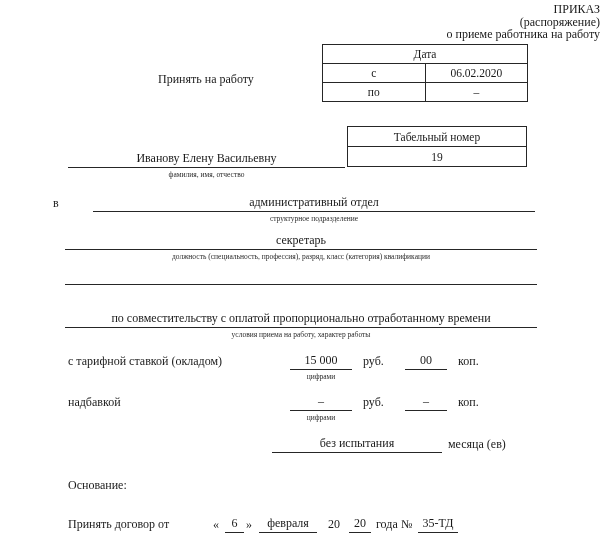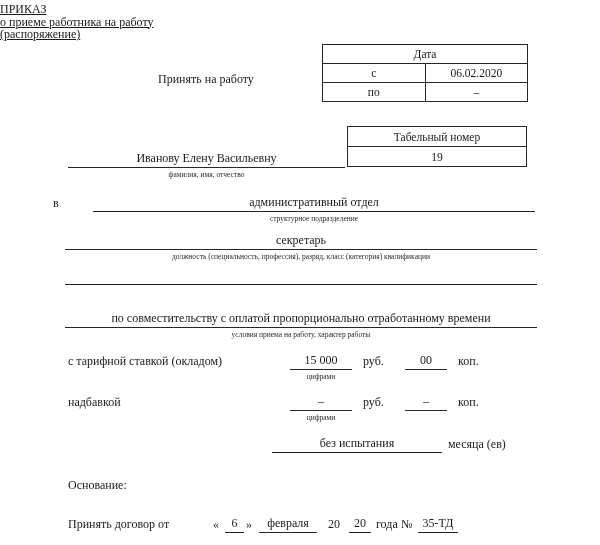"ПРИКАЗ" .title-block { text-align: left -> right; text-decoration: underline -> none }
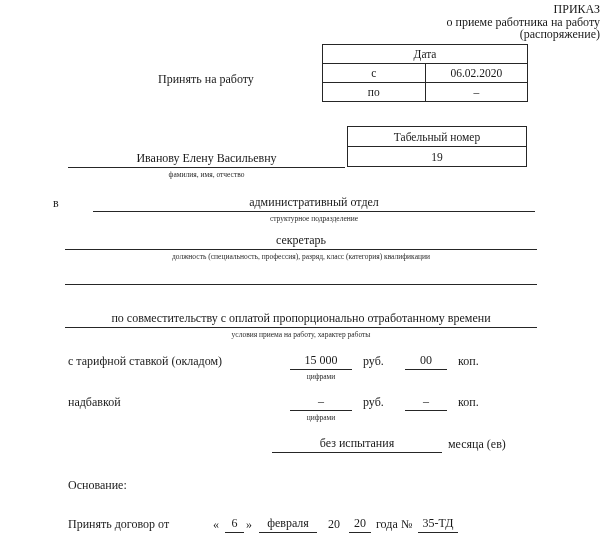"о приеме работника на работу" div { order: before "(распоряжение)" -> after "(распоряжение)" }
